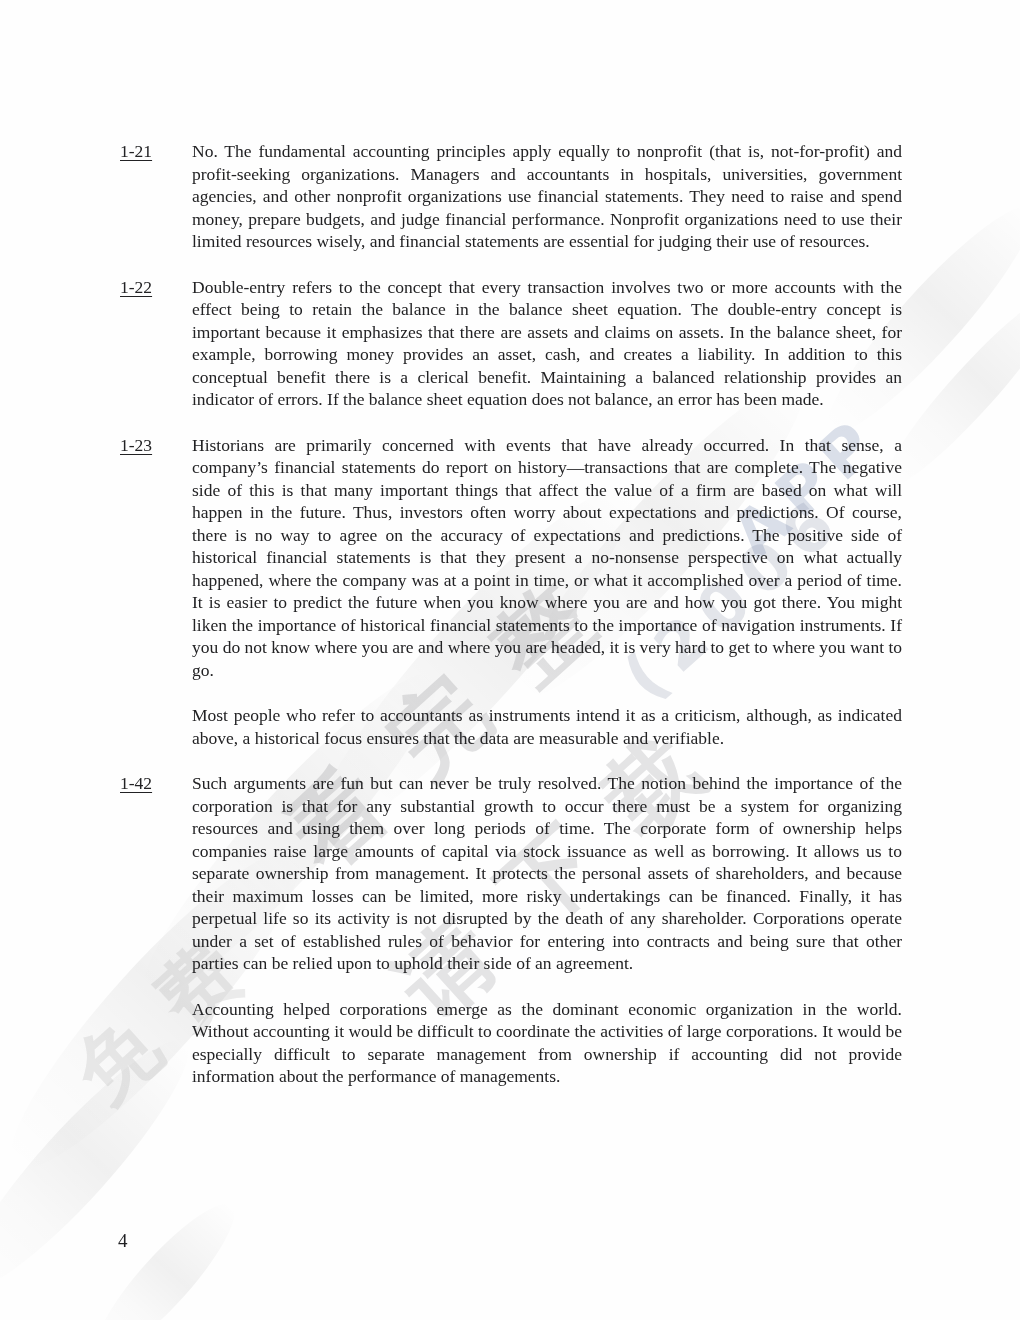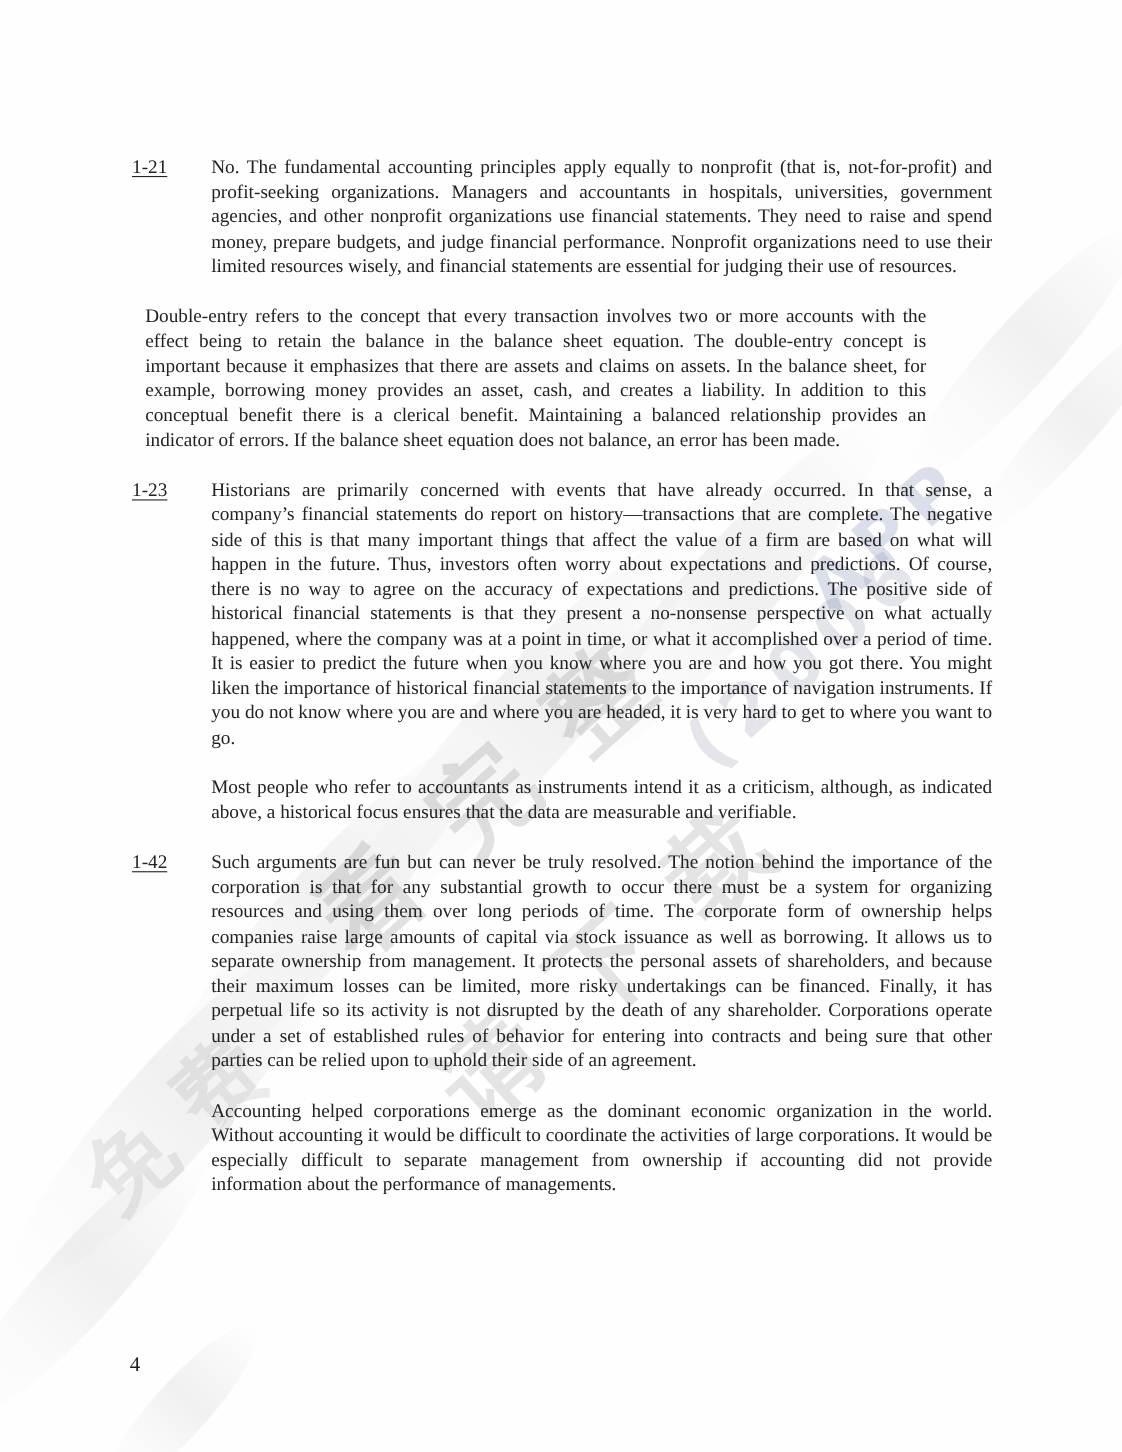"1-22" div.qa-label { html: none -> <div> <span>1-22</span> </div> }
